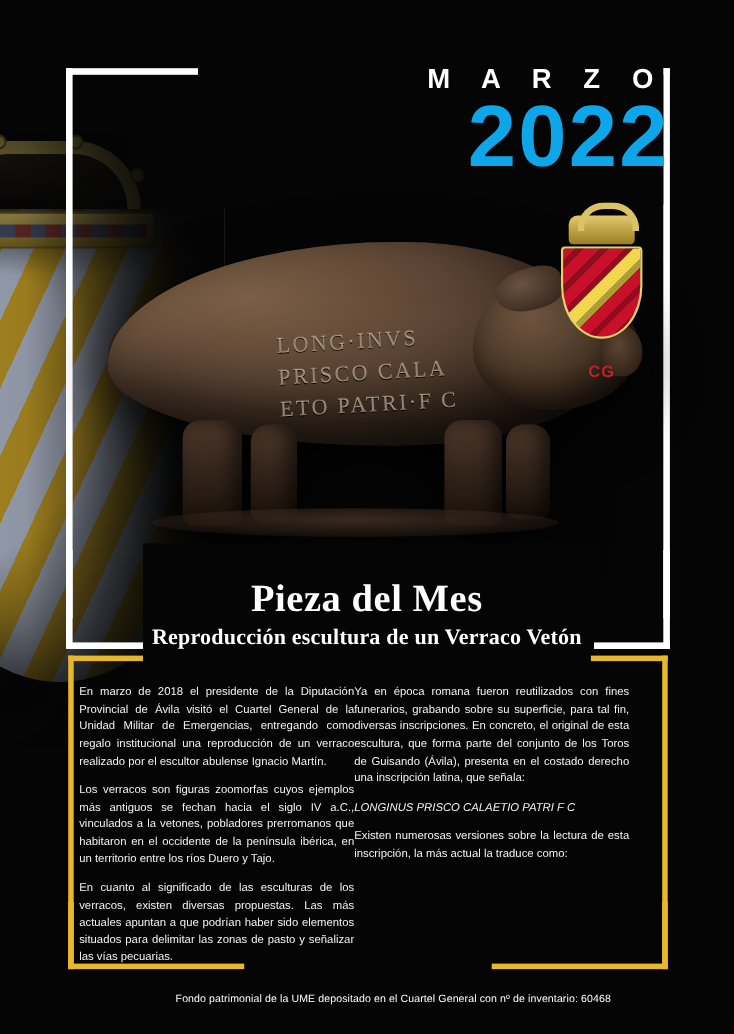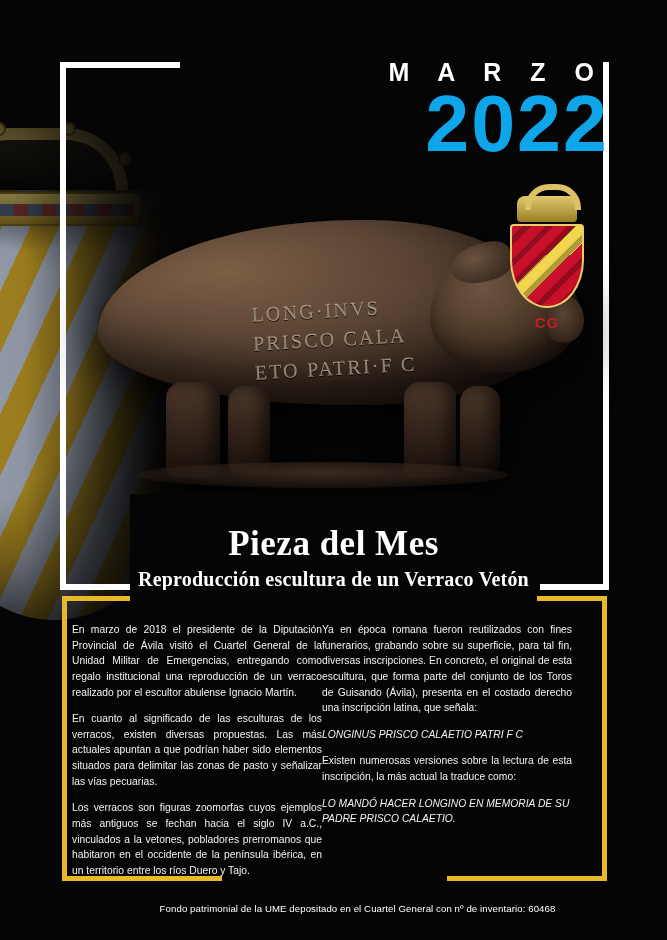"CG" .emblem-label { margin-top: 6px -> 22px }
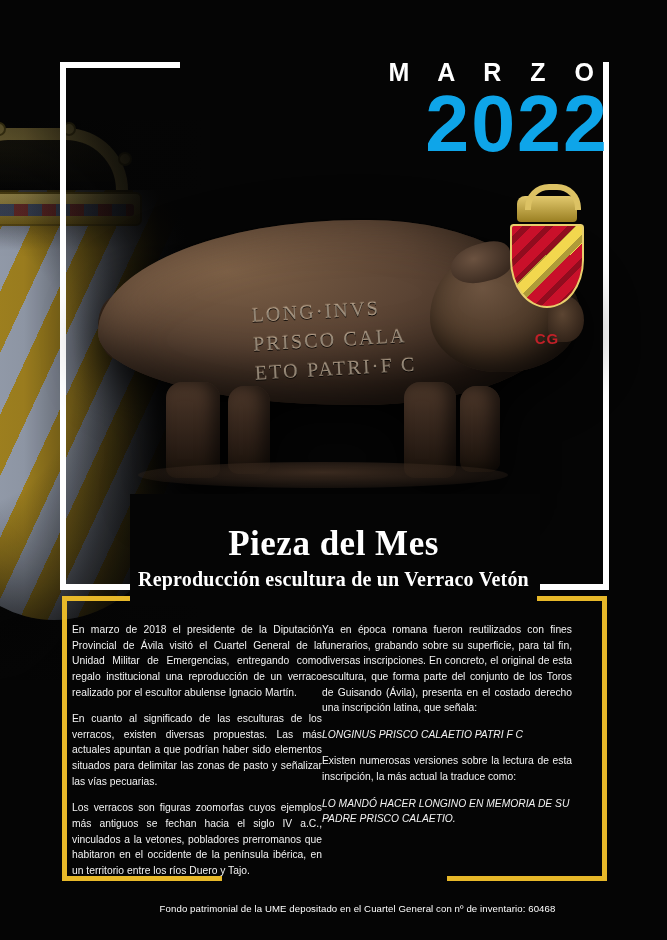"En cuanto al significado de" p { order: before "Los verracos son figuras zoomorfas" -> after "Los verracos son figuras zoomorfas" }
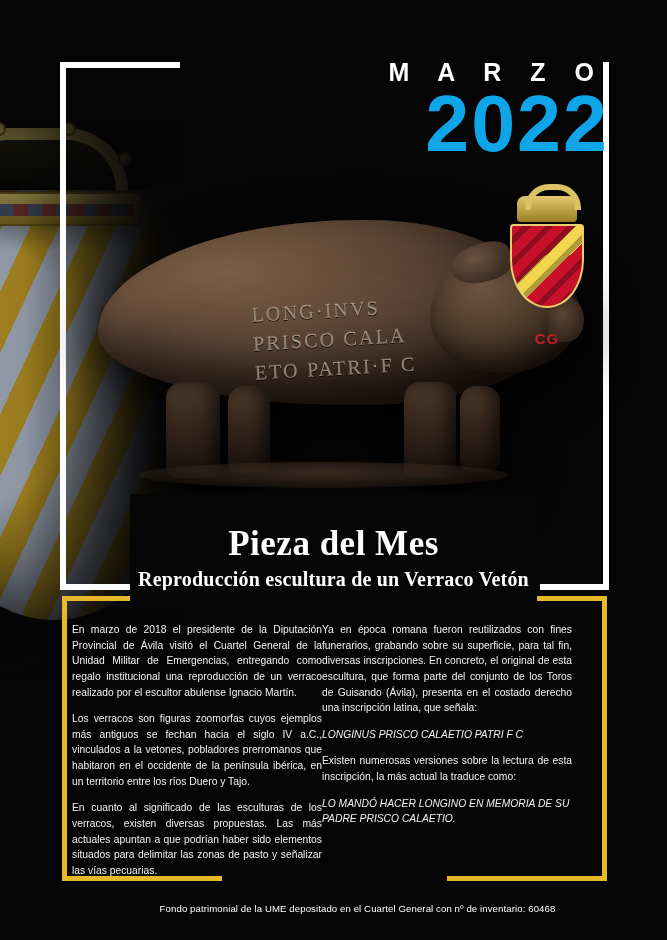"LO MANDÓ HACER LONGINO EN" p.italic { html: <p>LO MANDÓ HACER LONGINO EN MEMORIA DE SU PADRE PRISCO CALAETIO.</p> -> none }
